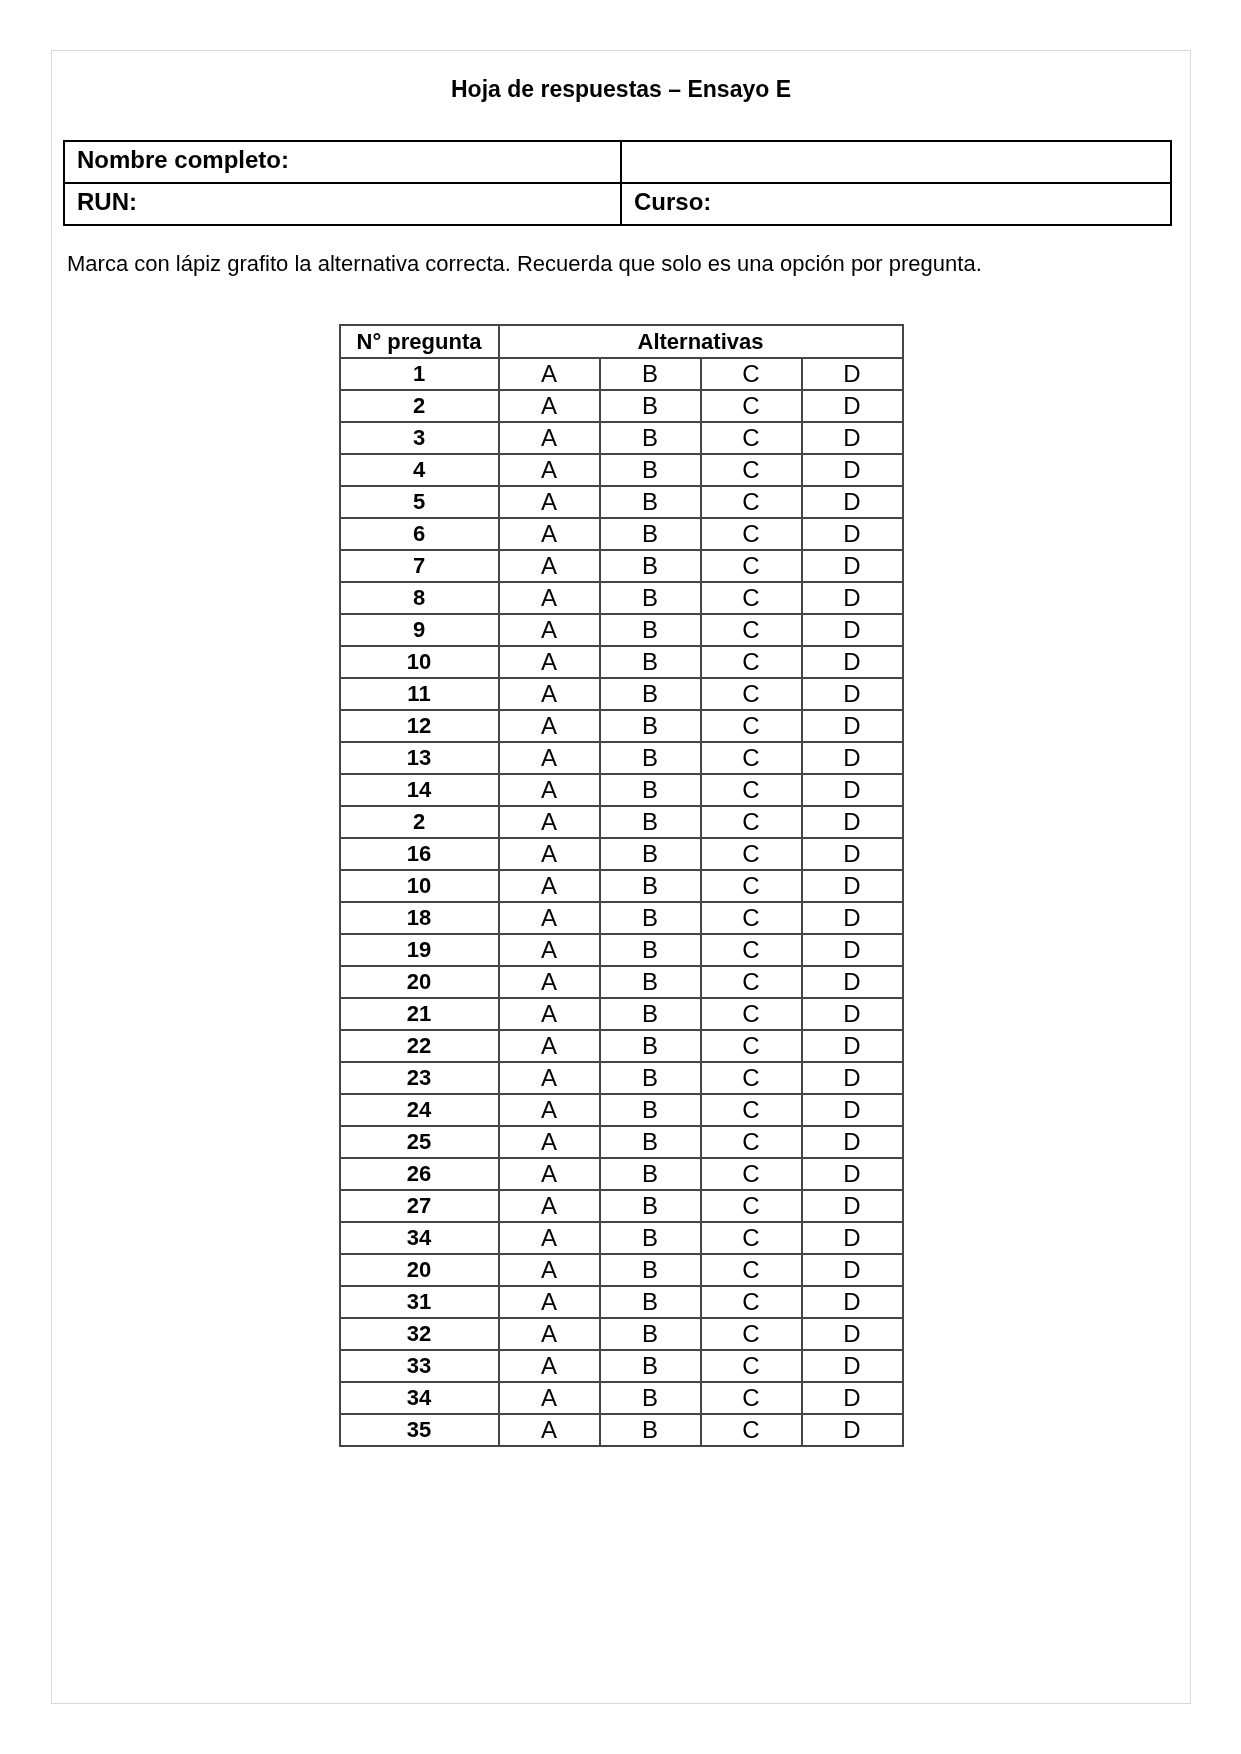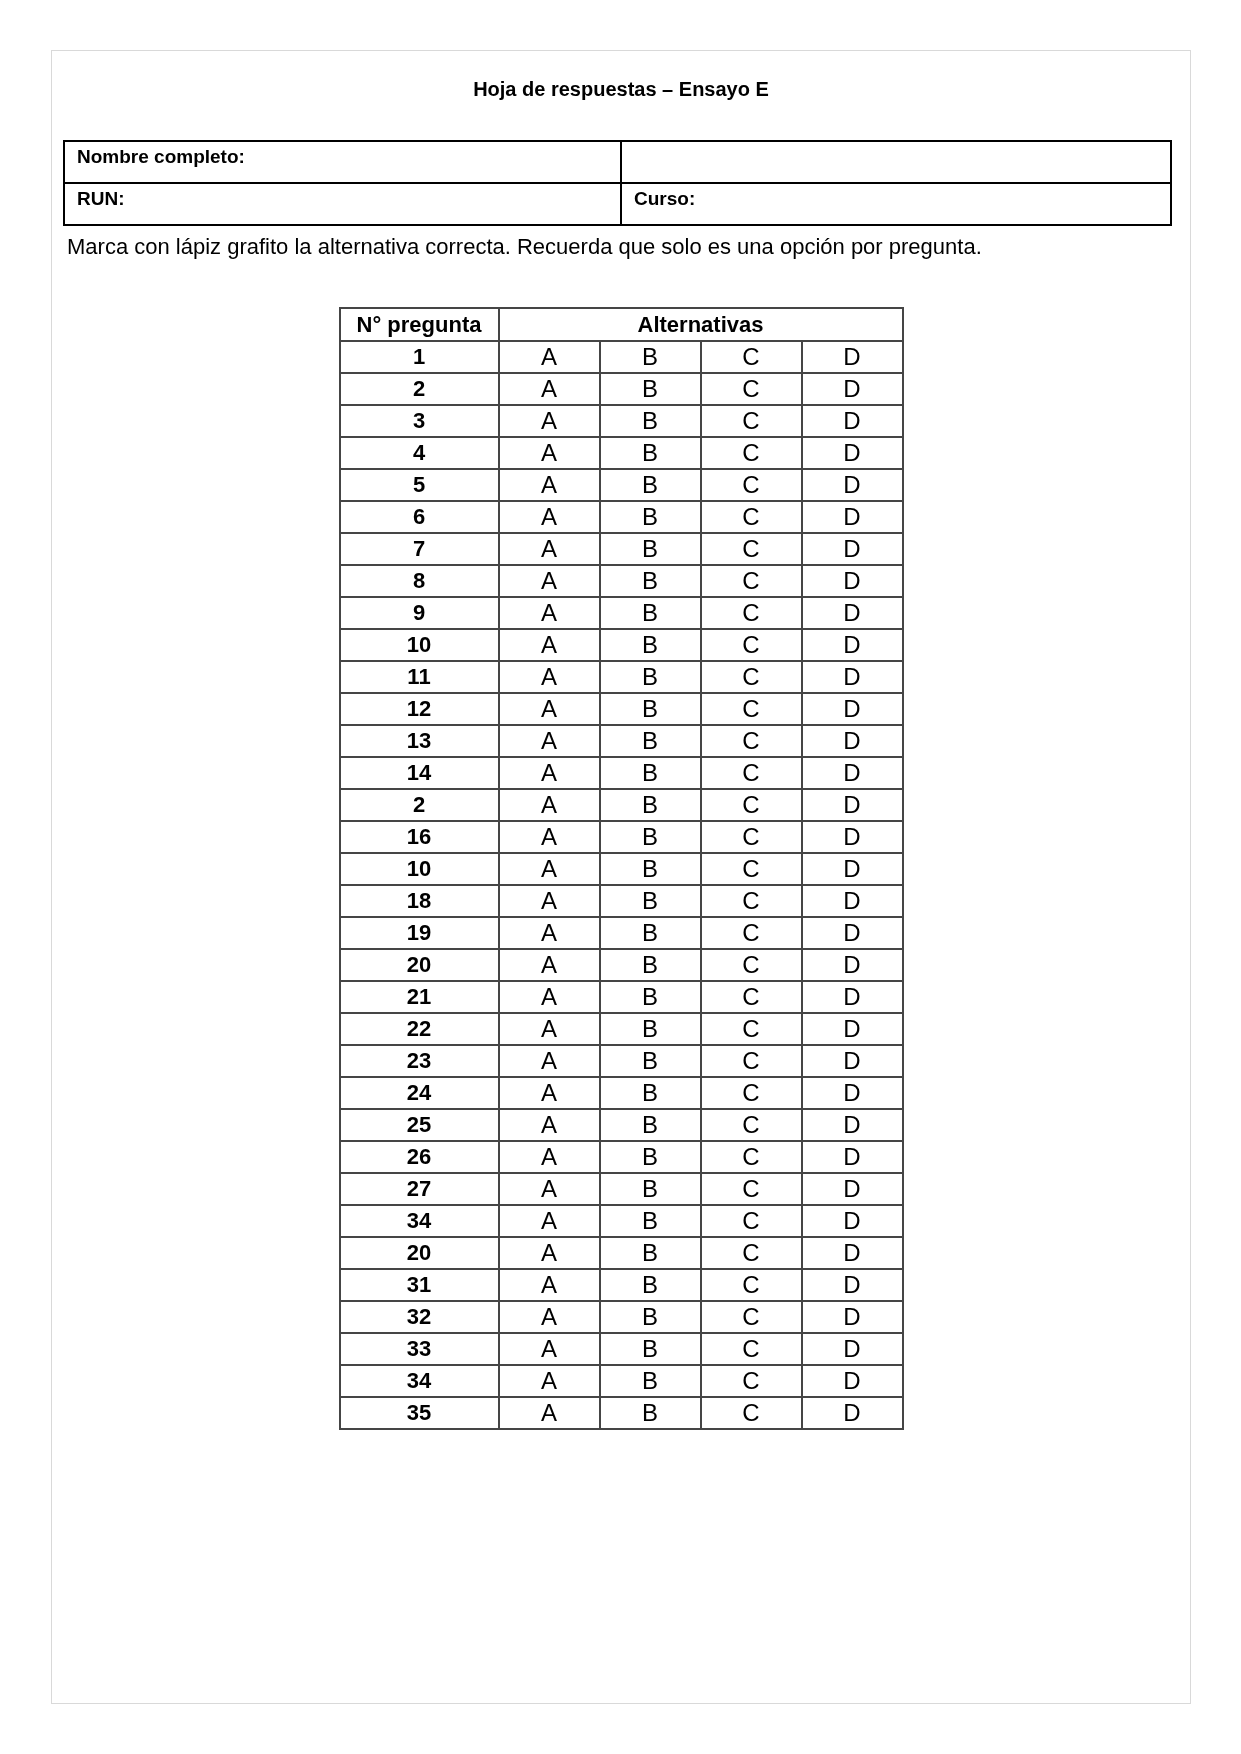"Hoja de respuestas – Ensayo" .doc-title { font-size: 20px -> 23px }
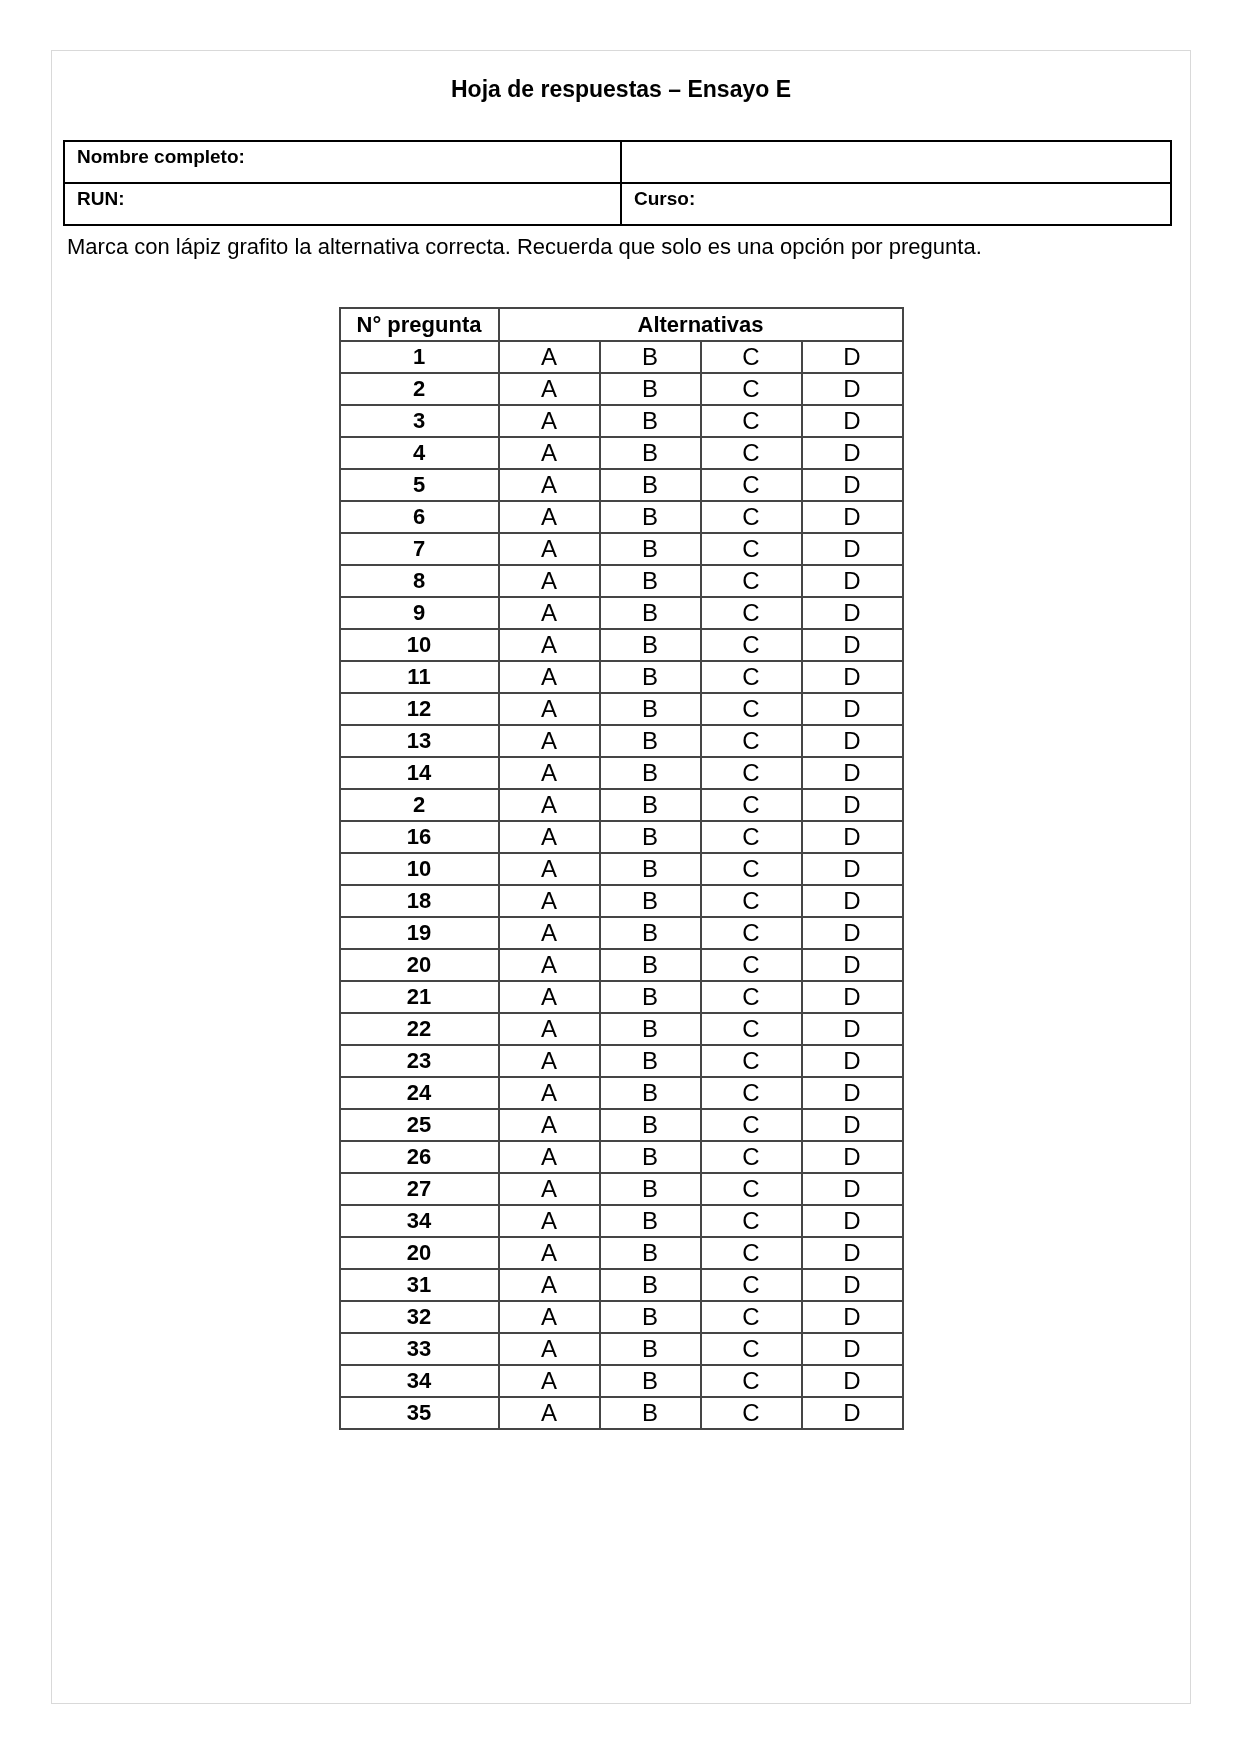"Nombre completo:" table.info-table td { font-size: 19px -> 24px }
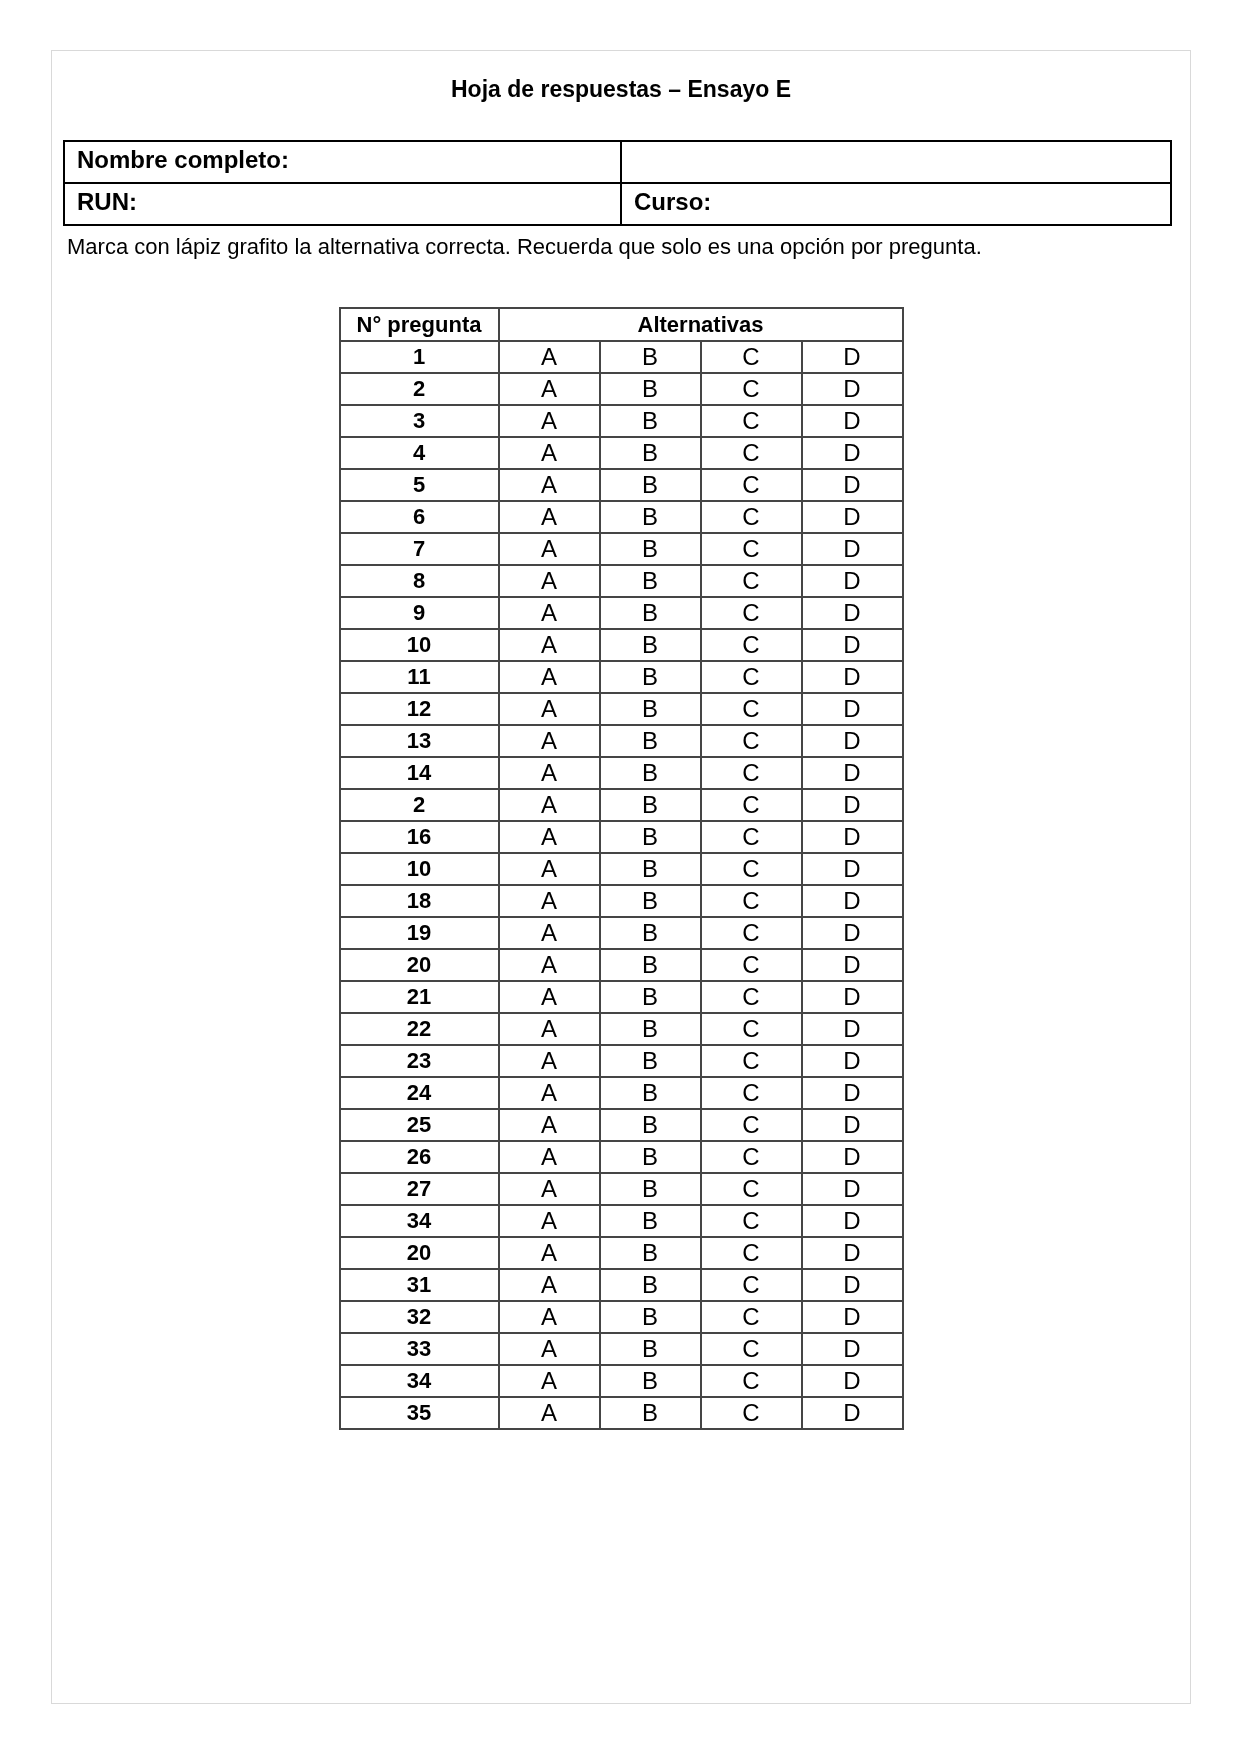"Marca con lápiz grafito la" .instruction { margin: 8px 0 0 15px -> 25px 0 0 15px }
